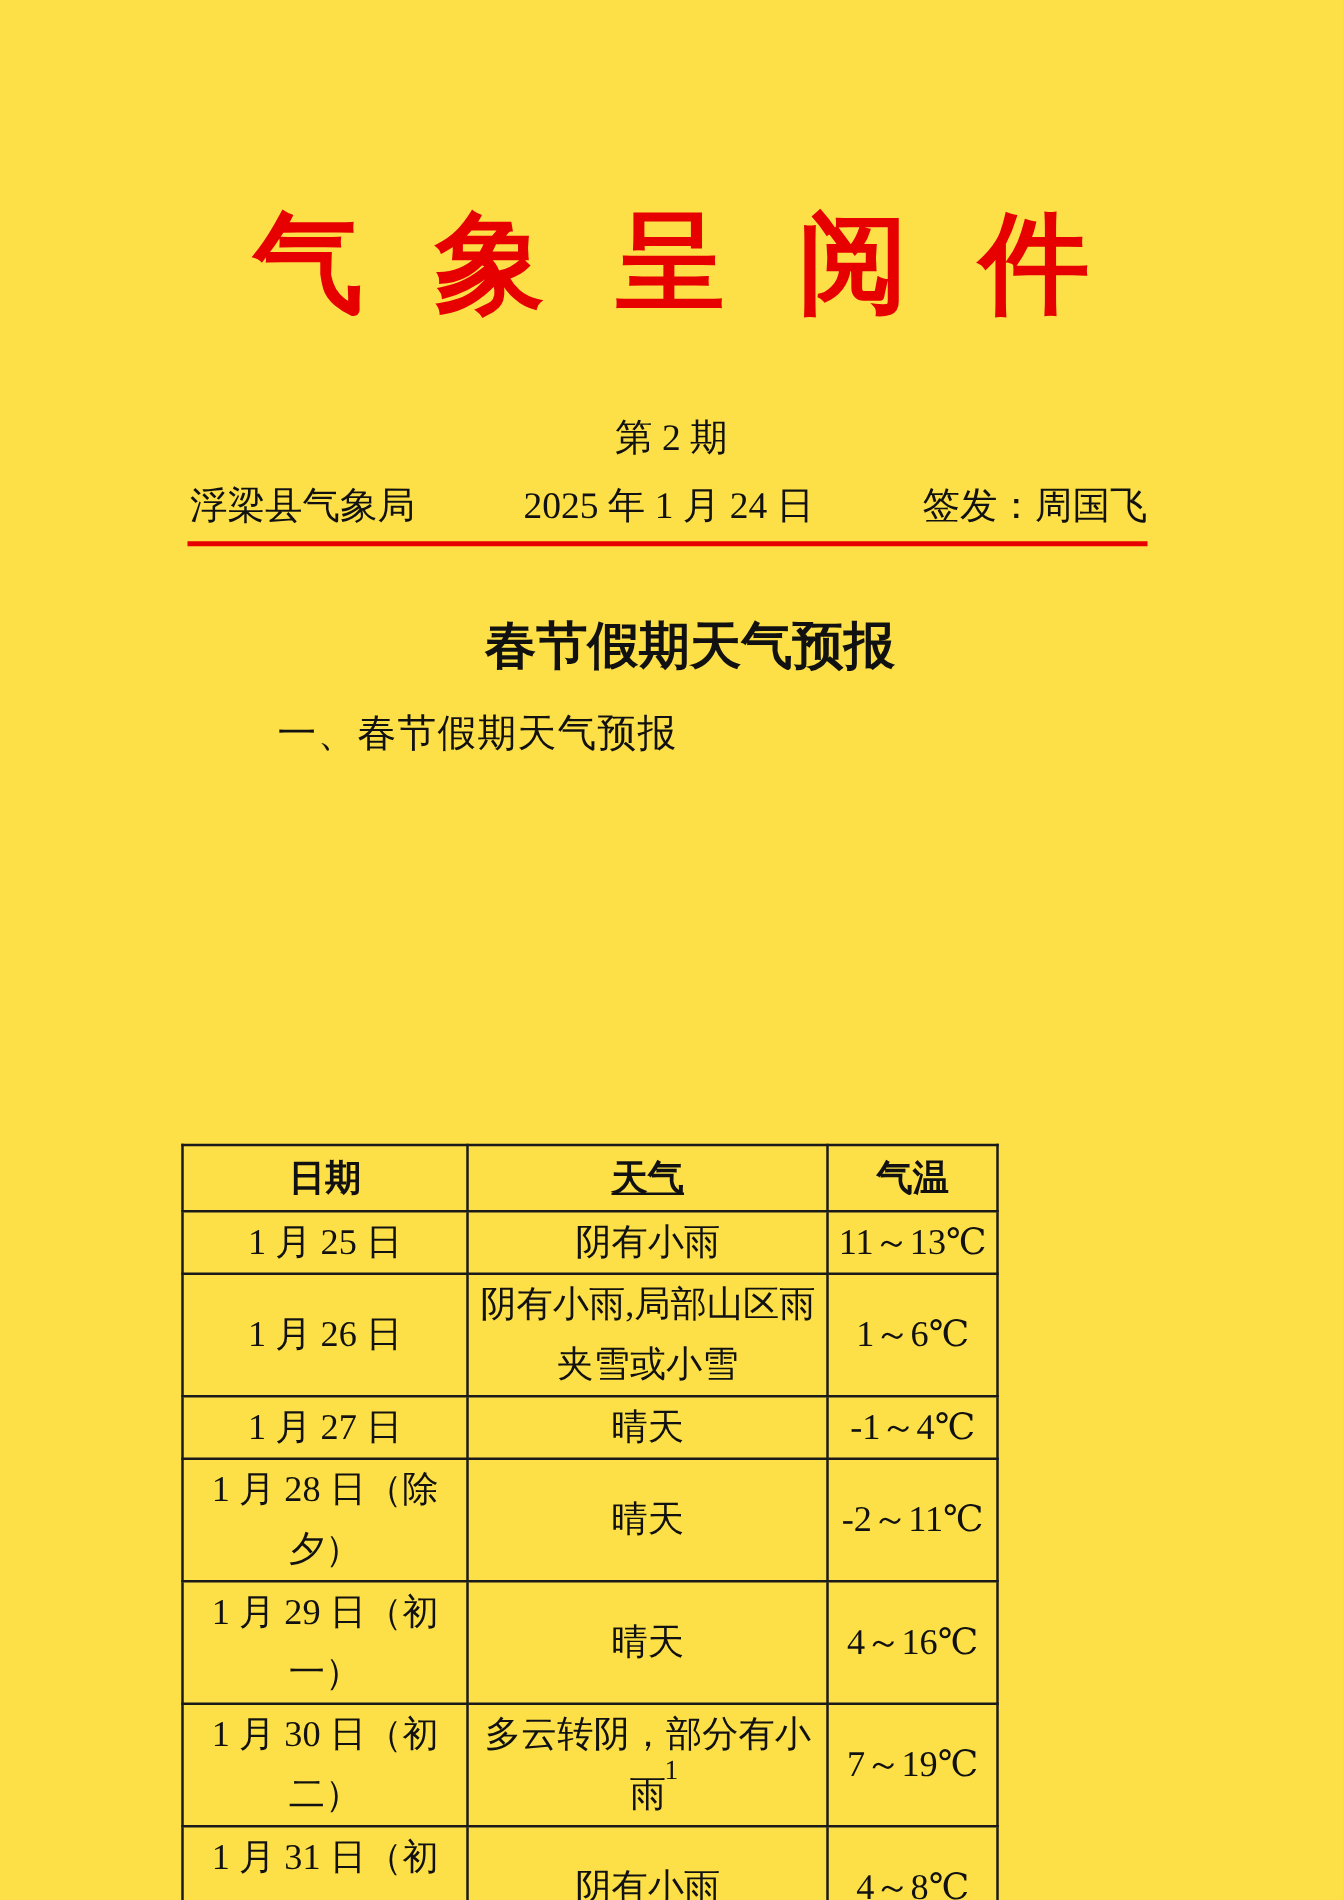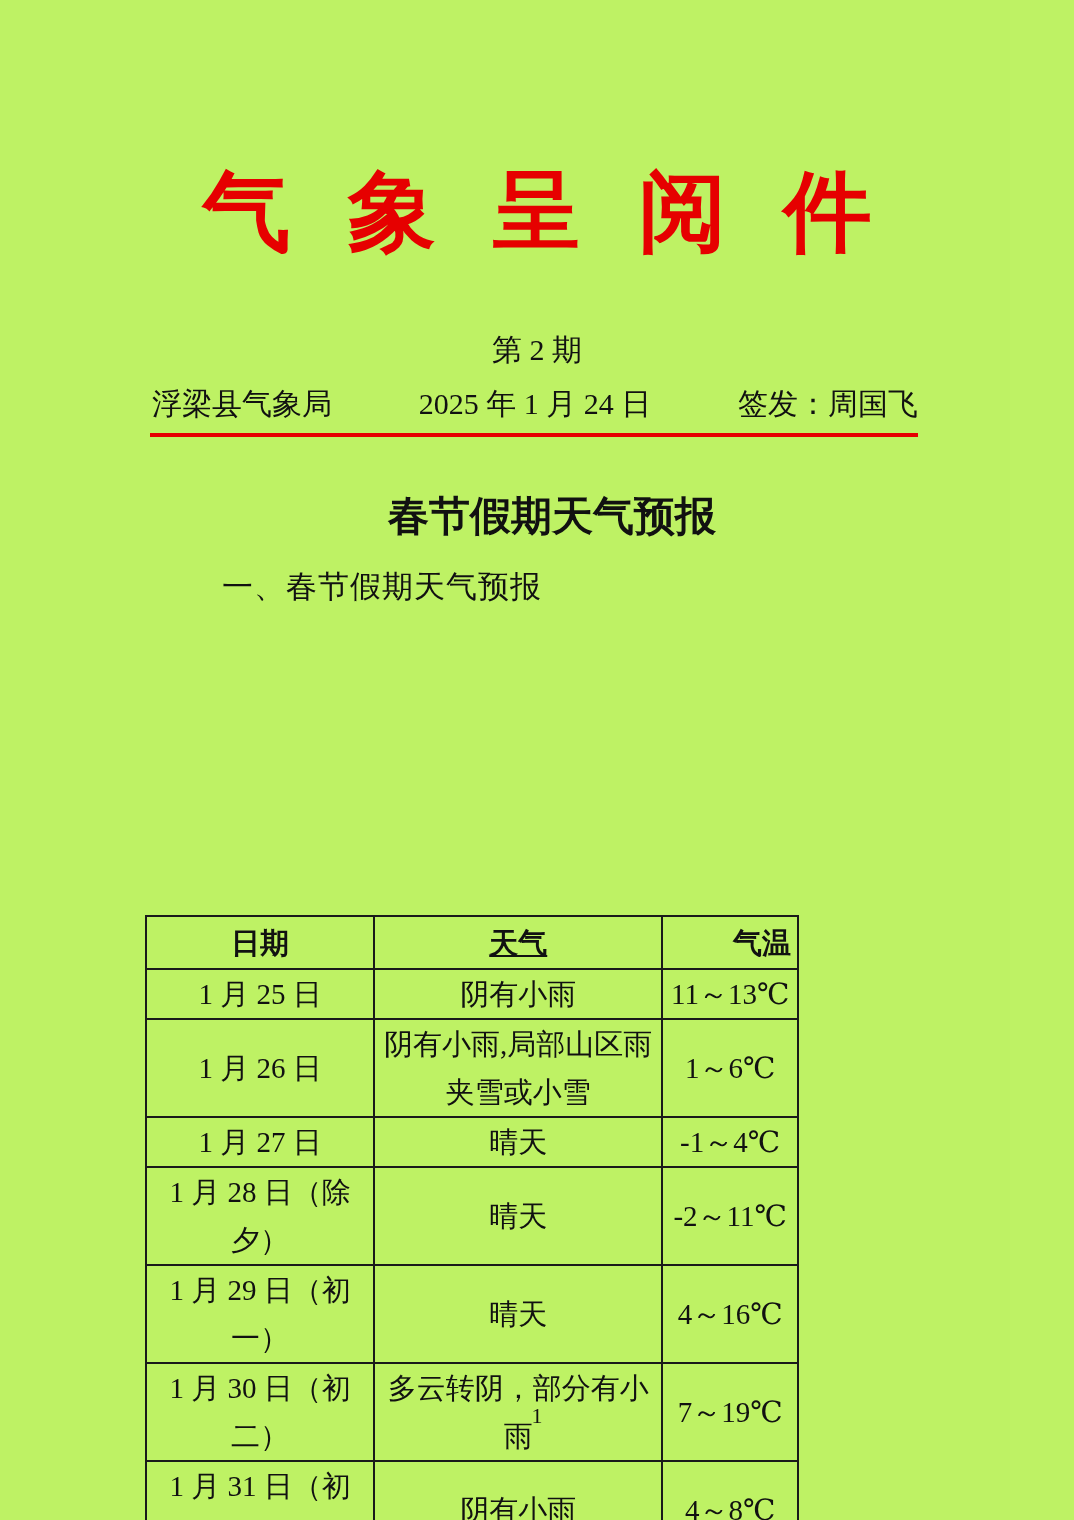"气 象 呈 阅 件" .page { background: #bef264 -> #fde047 }
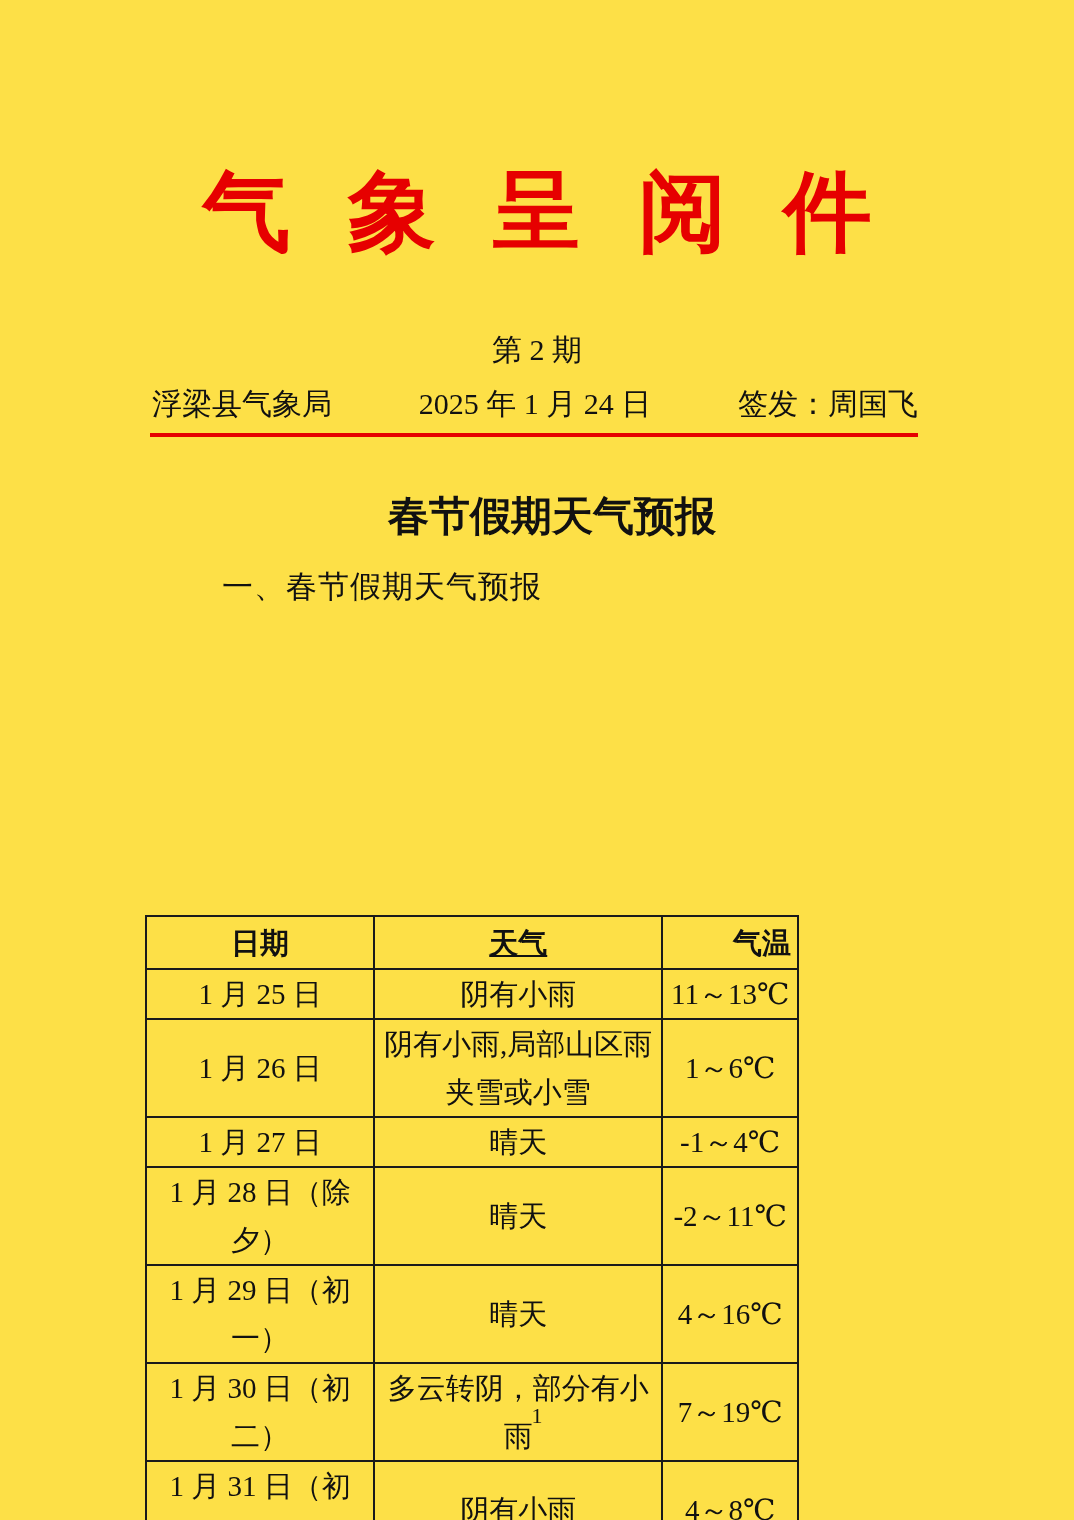"气温" .forecast-table th:nth-child(3) { text-align: right -> none }
